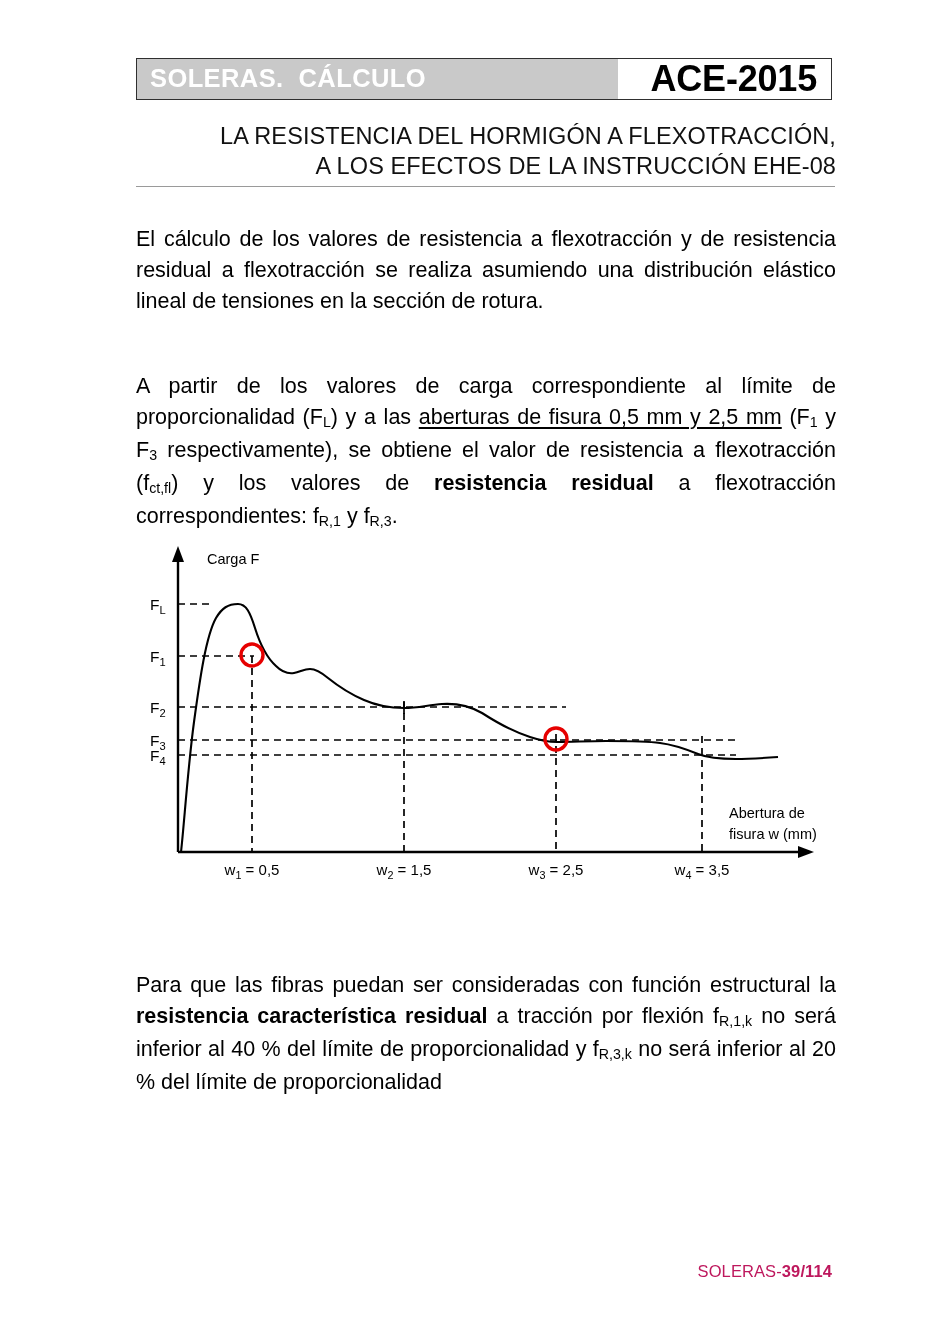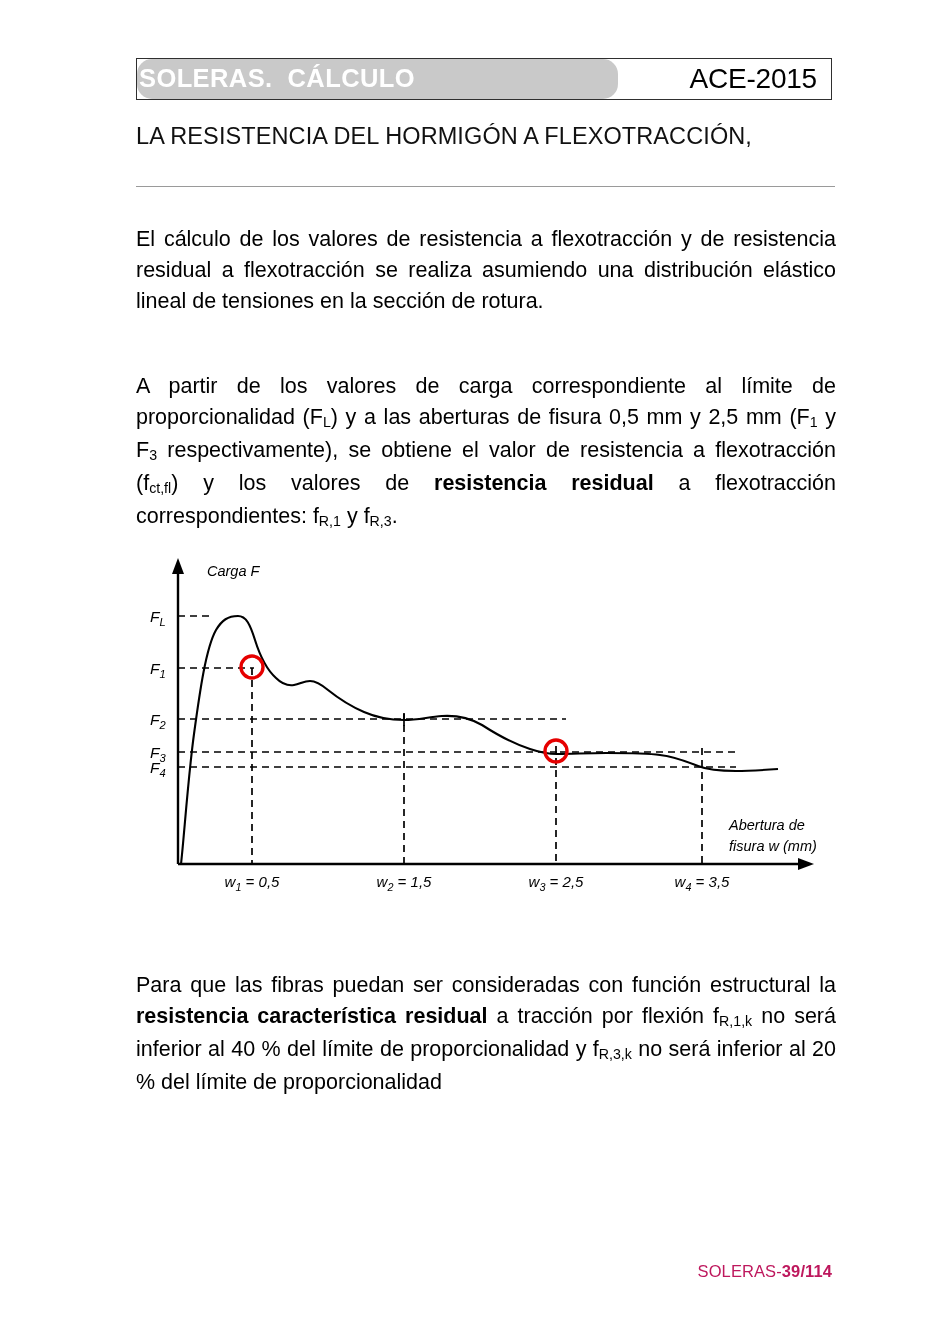"SOLERAS. CÁLCULO" #header-section-box { border-radius: 15px -> none; padding-left: 2px -> 13px }
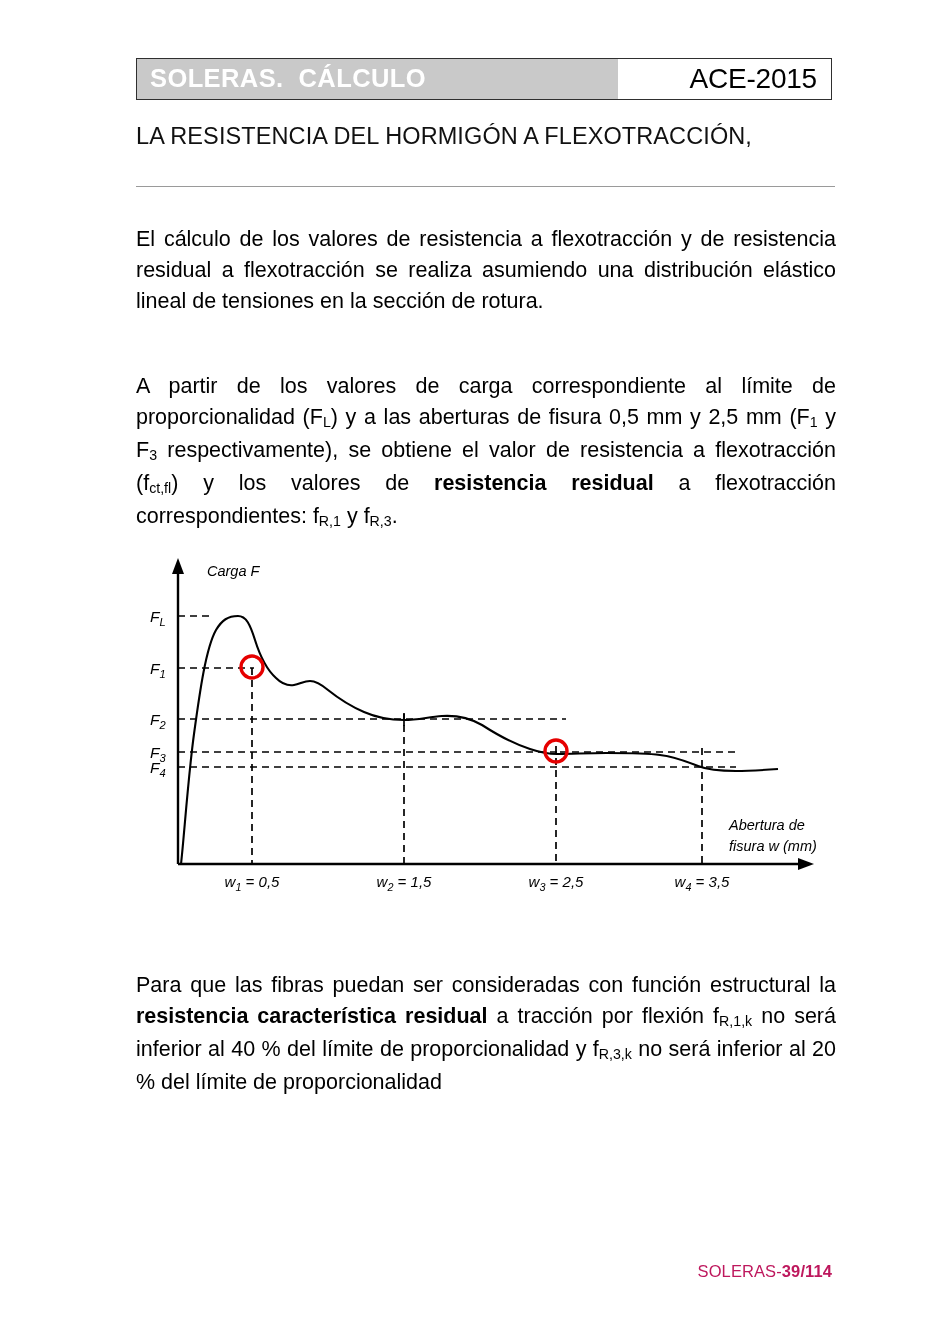"ACE-2015" #header-code { font-size: 28px -> 36px; font-weight: normal -> bold }
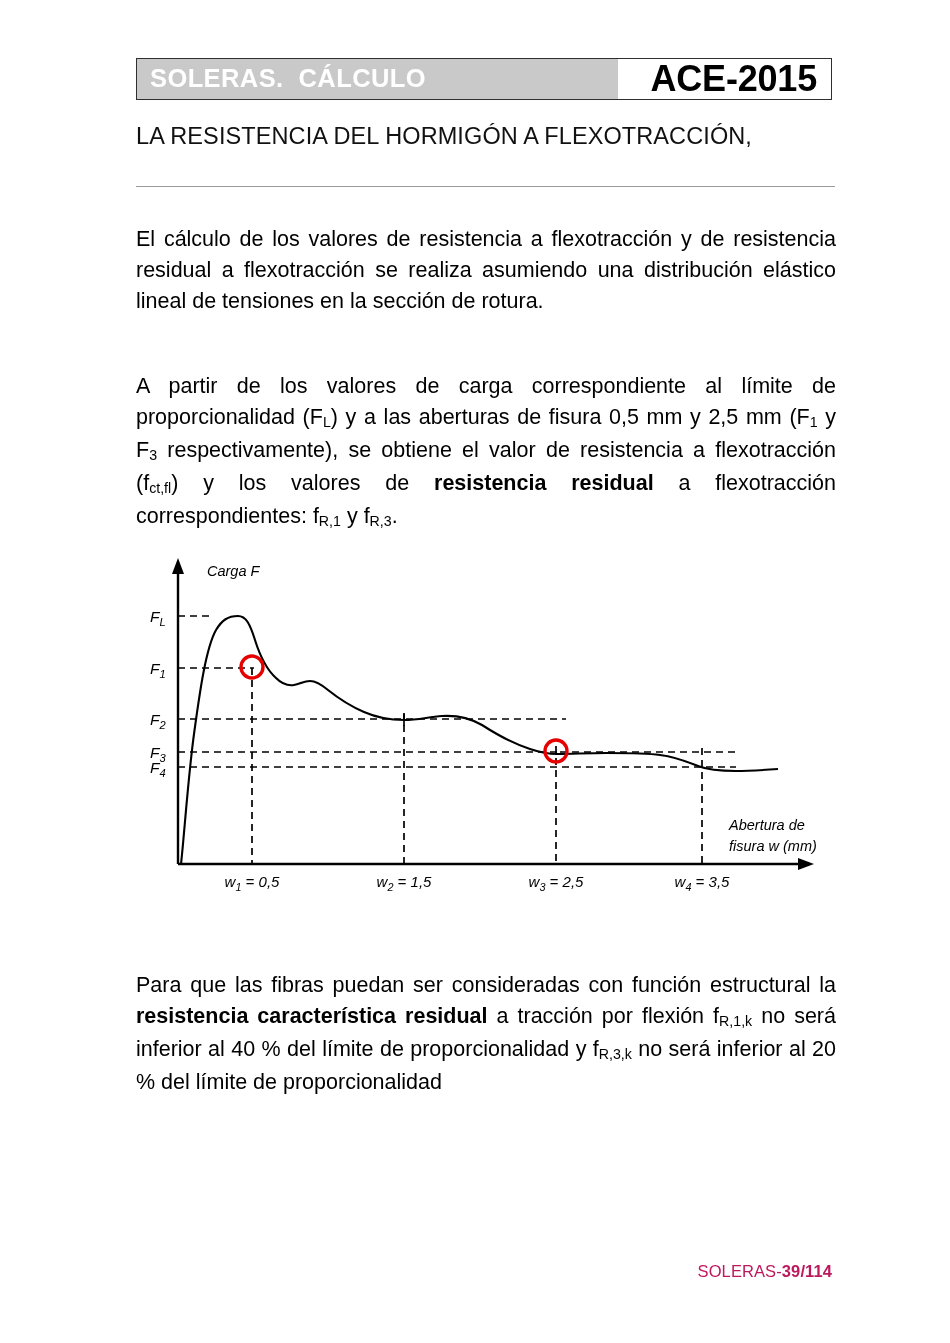"LA RESISTENCIA DEL HORMIGÓN A" #doc-title .tline { text-align: none -> right }
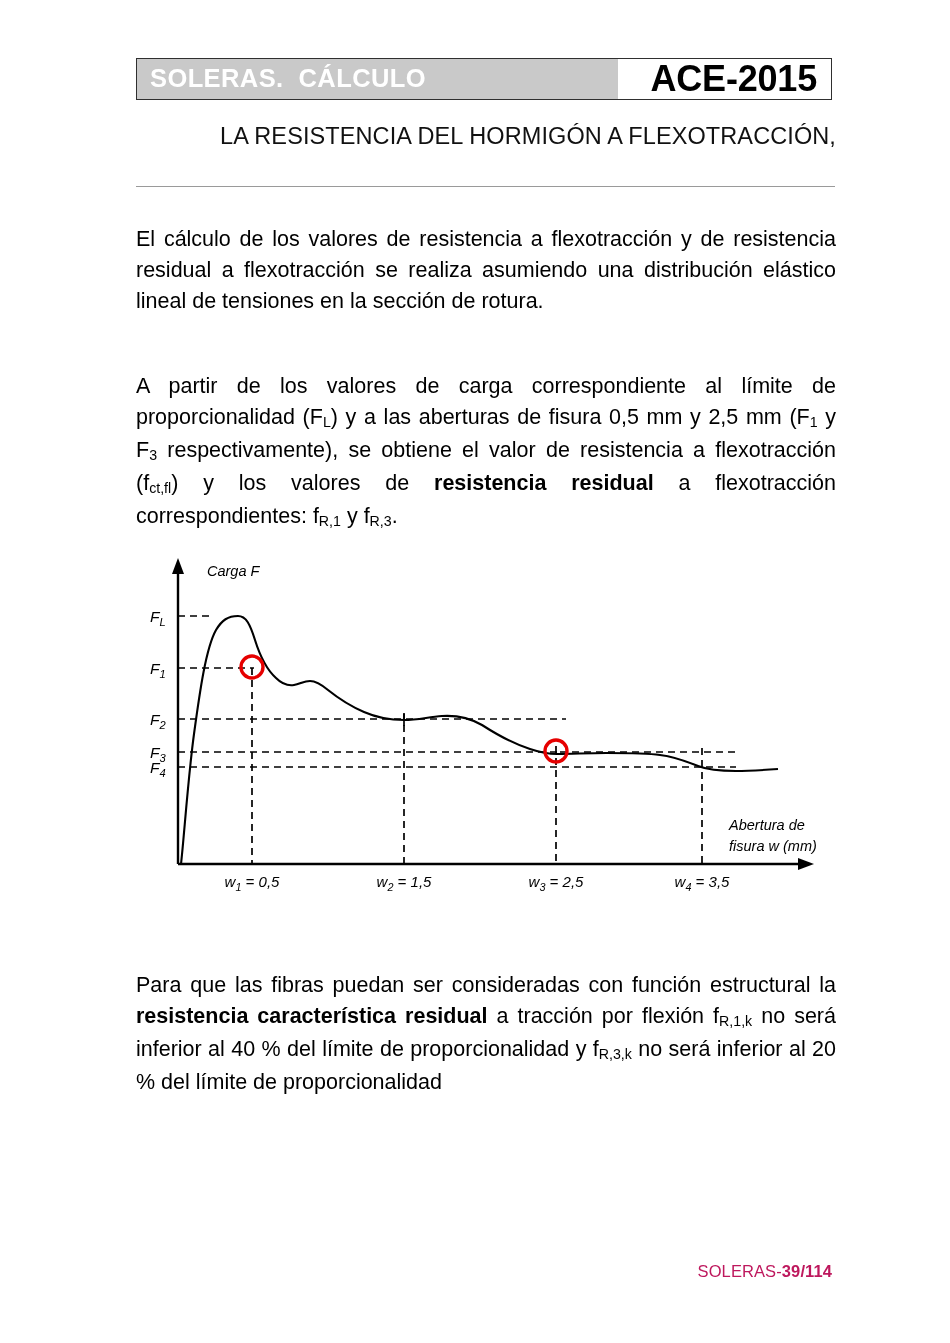"A LOS EFECTOS DE LA" span.tline { html: none -> <span>A LOS EFECTOS DE LA INSTRUCCIÓN EHE-08</span> }
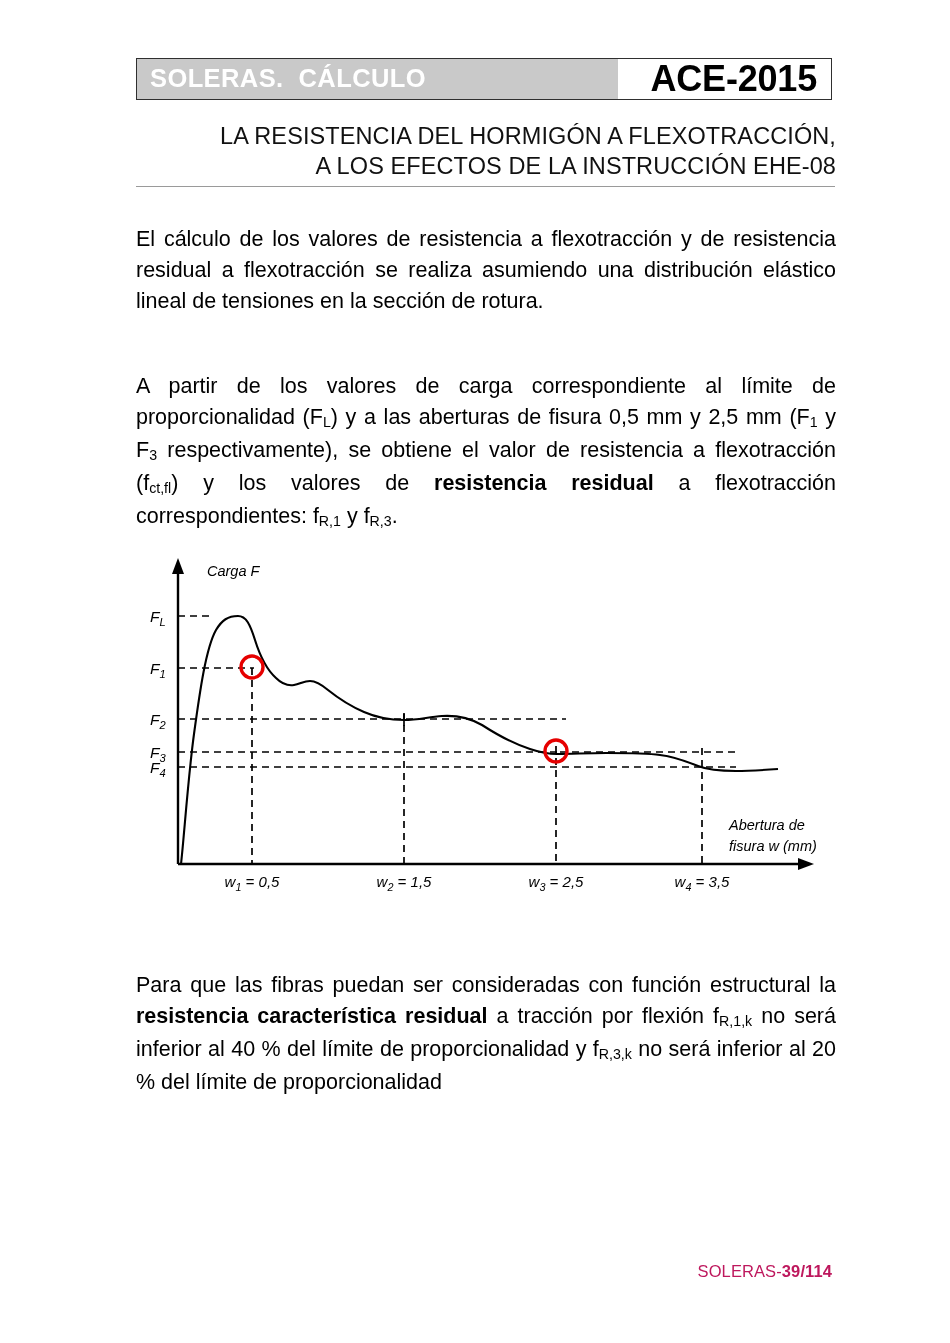"aberturas de fisura 0,5 mm" .u-line { text-decoration: none -> underline }
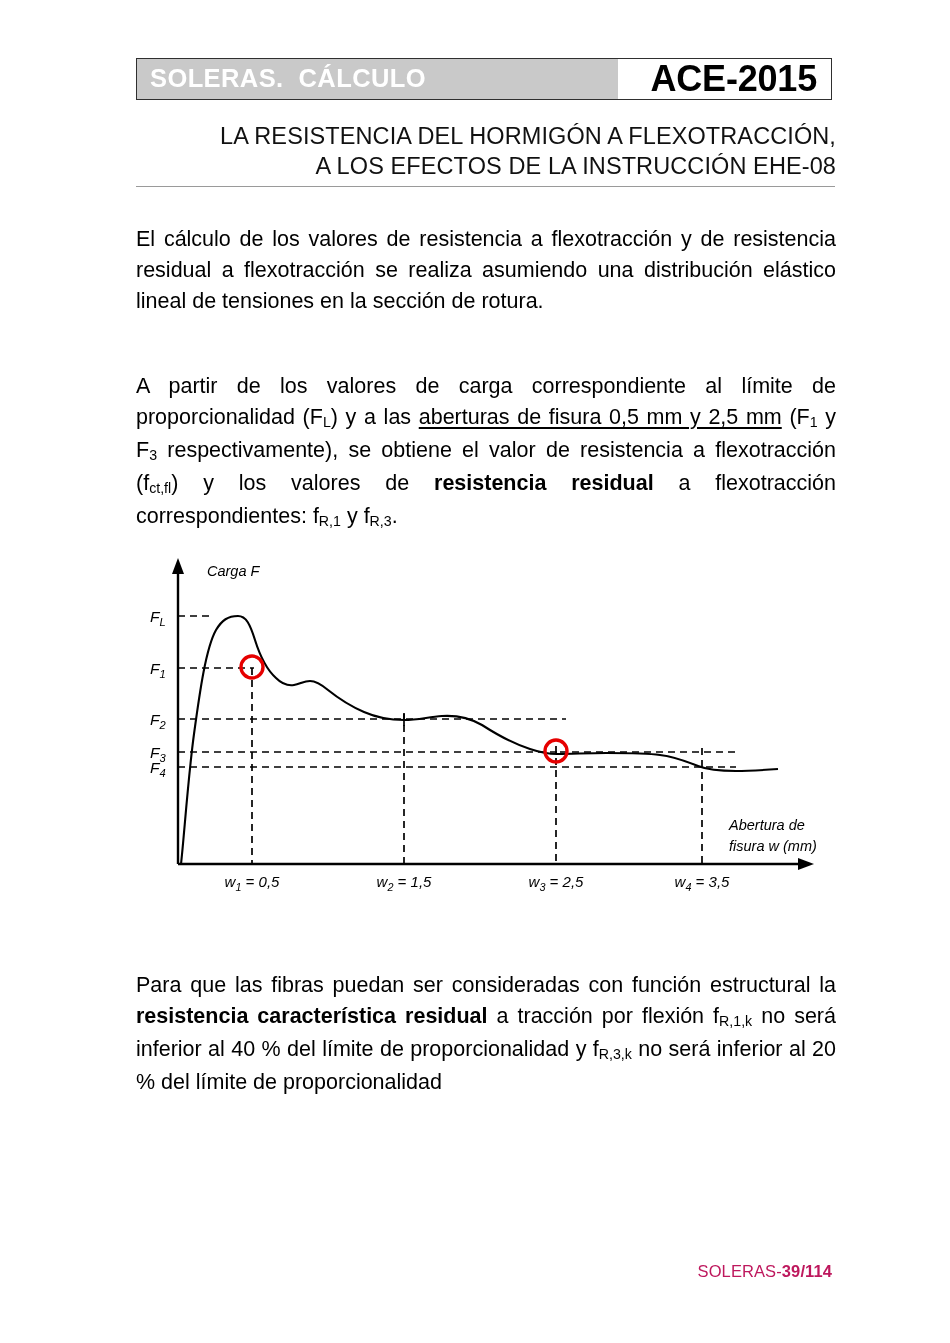"Carga F" #chart-figure { font-style: italic -> none; top: 548px -> 536px }
